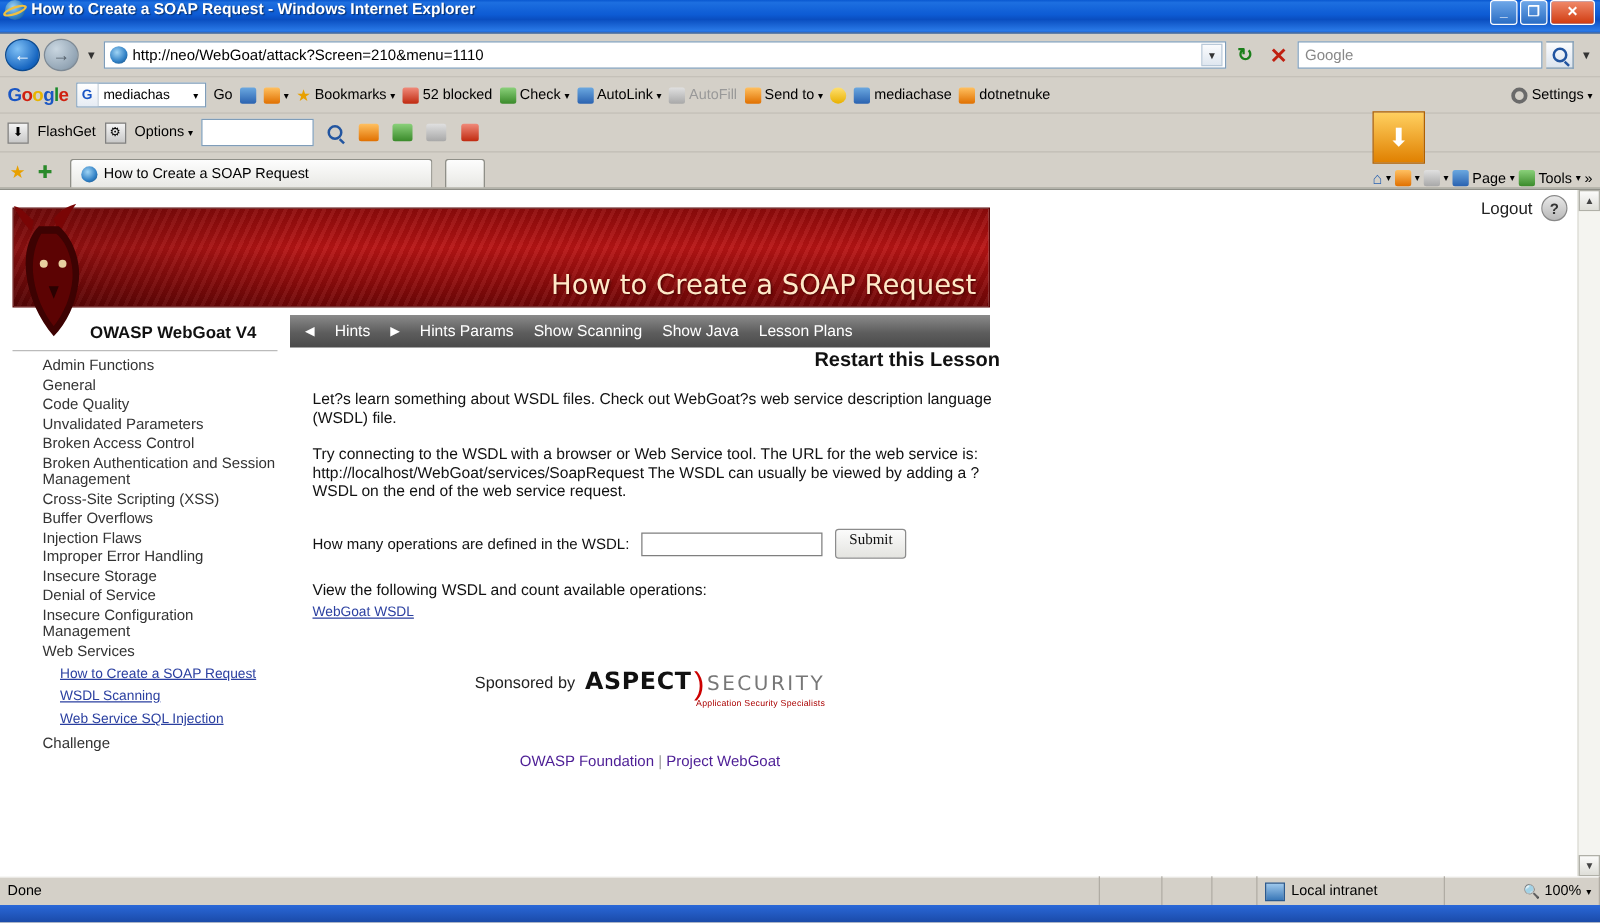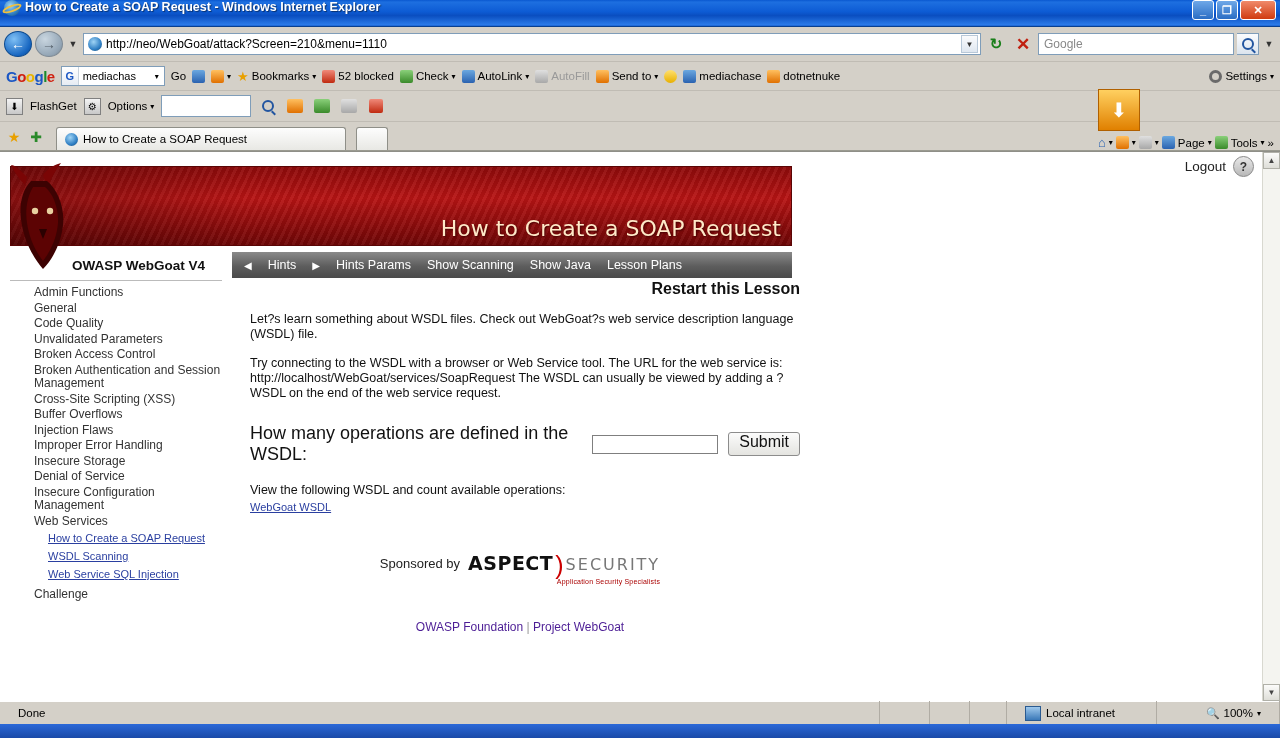"How many operations are defined" .qrow .qlabel { font-size: 18px -> 12px }
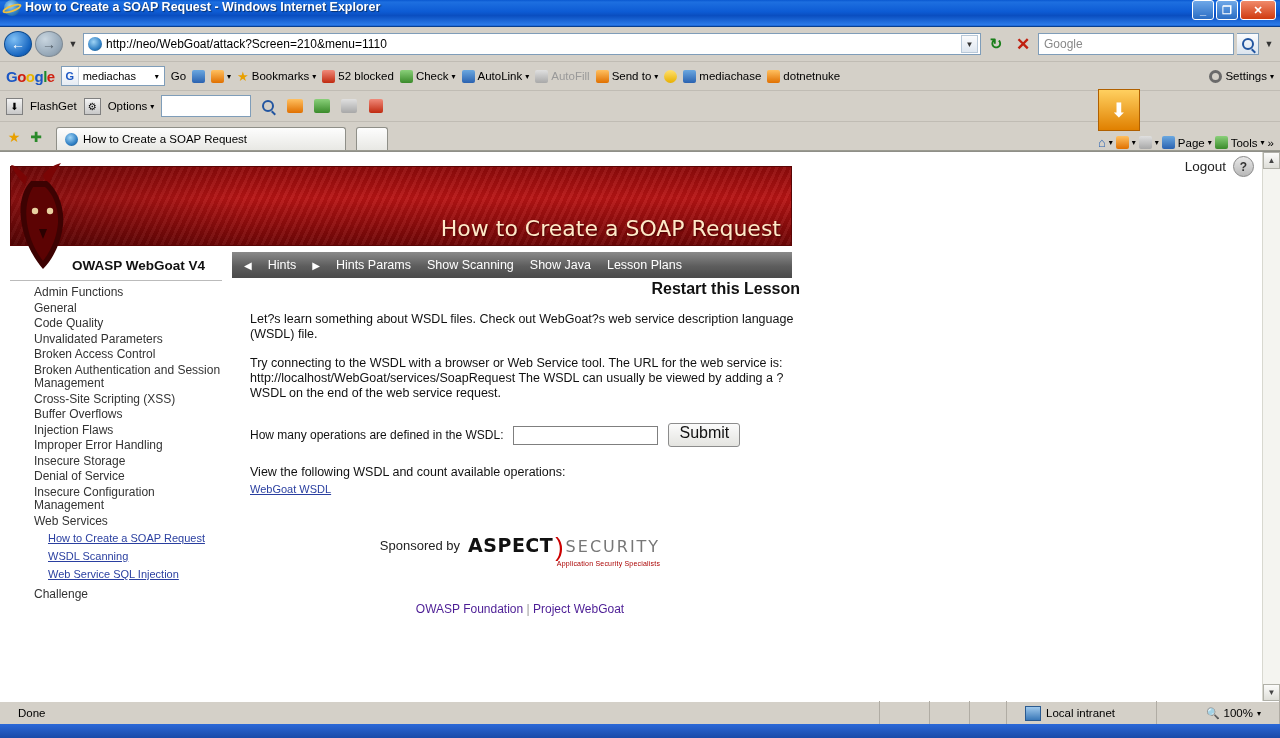"Submit" .qsubmit { font-family: none -> Liberation Serif, serif; font-size: 16px -> 12px }
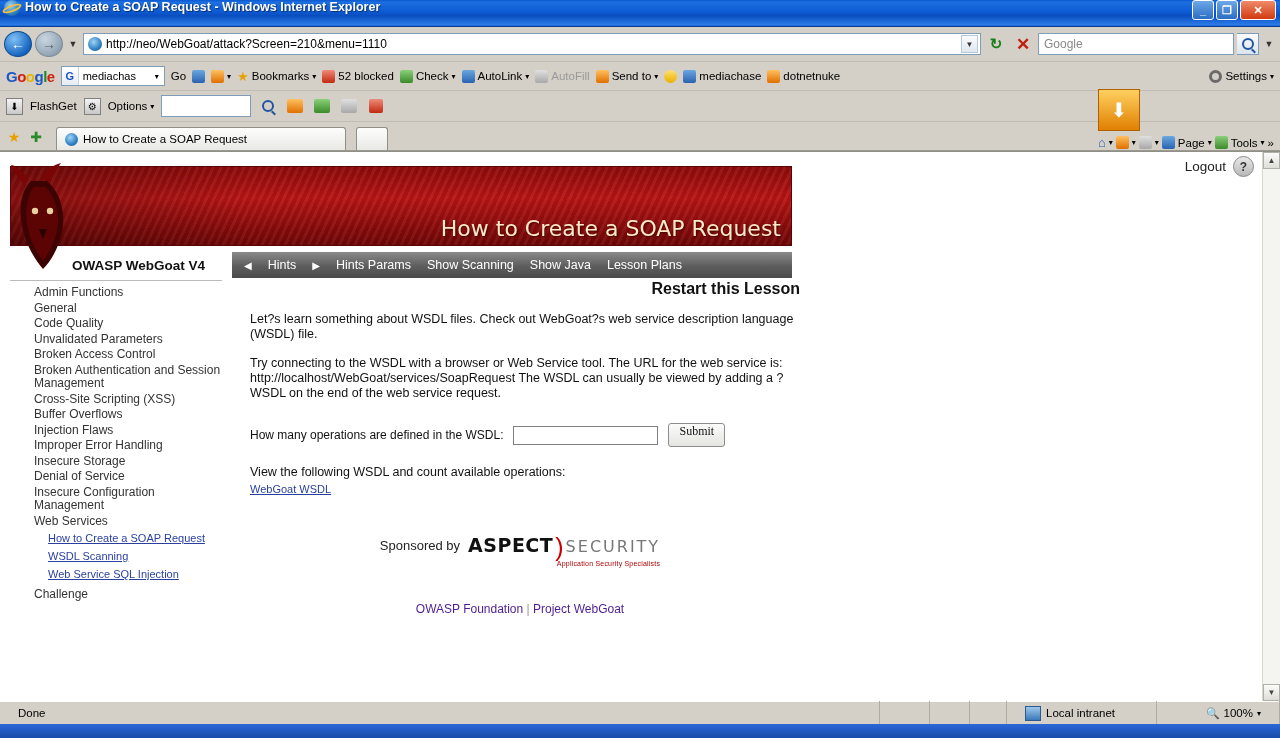"Done" .sb-cell { padding: 0 18px -> 0 6px }
